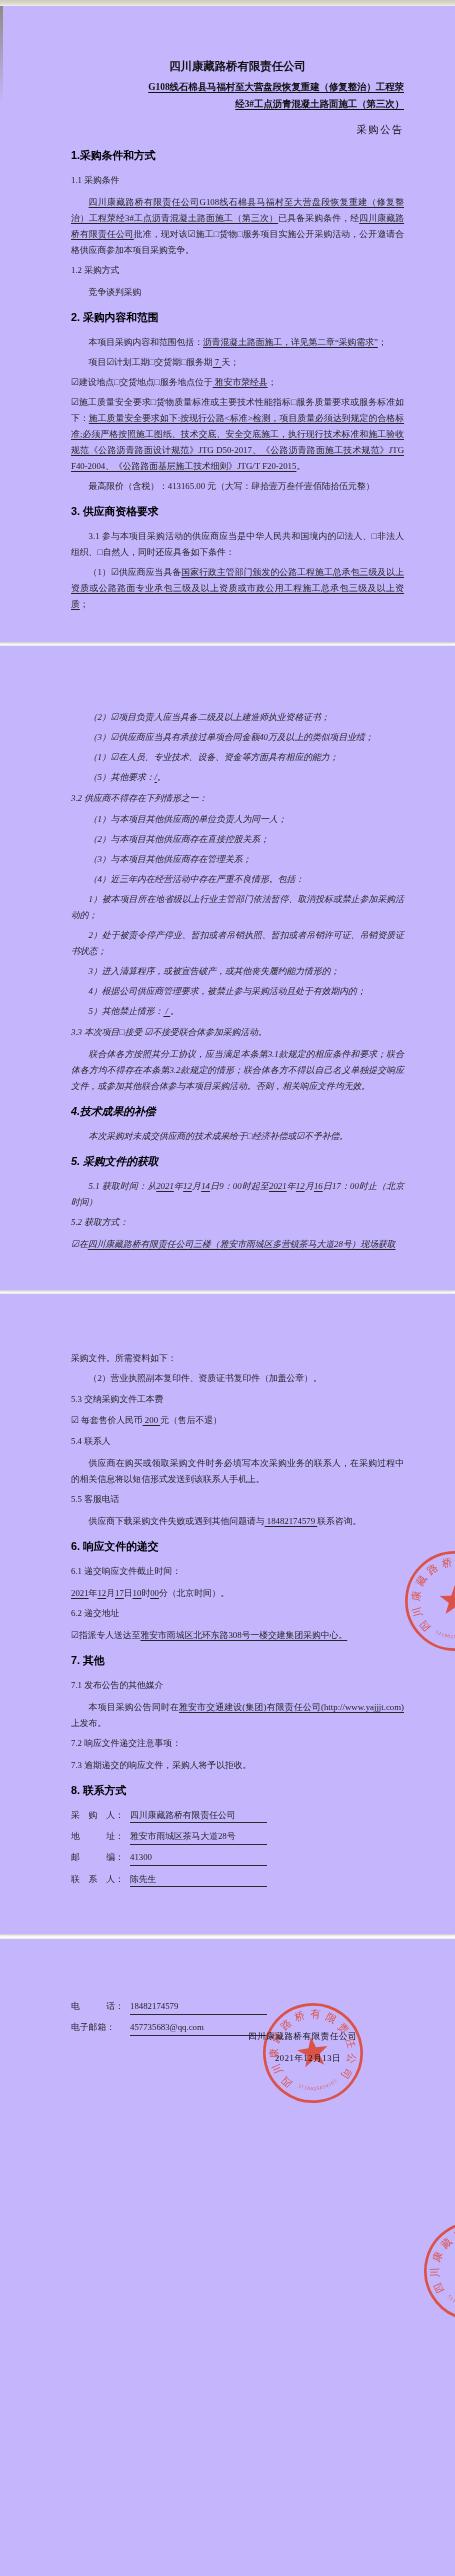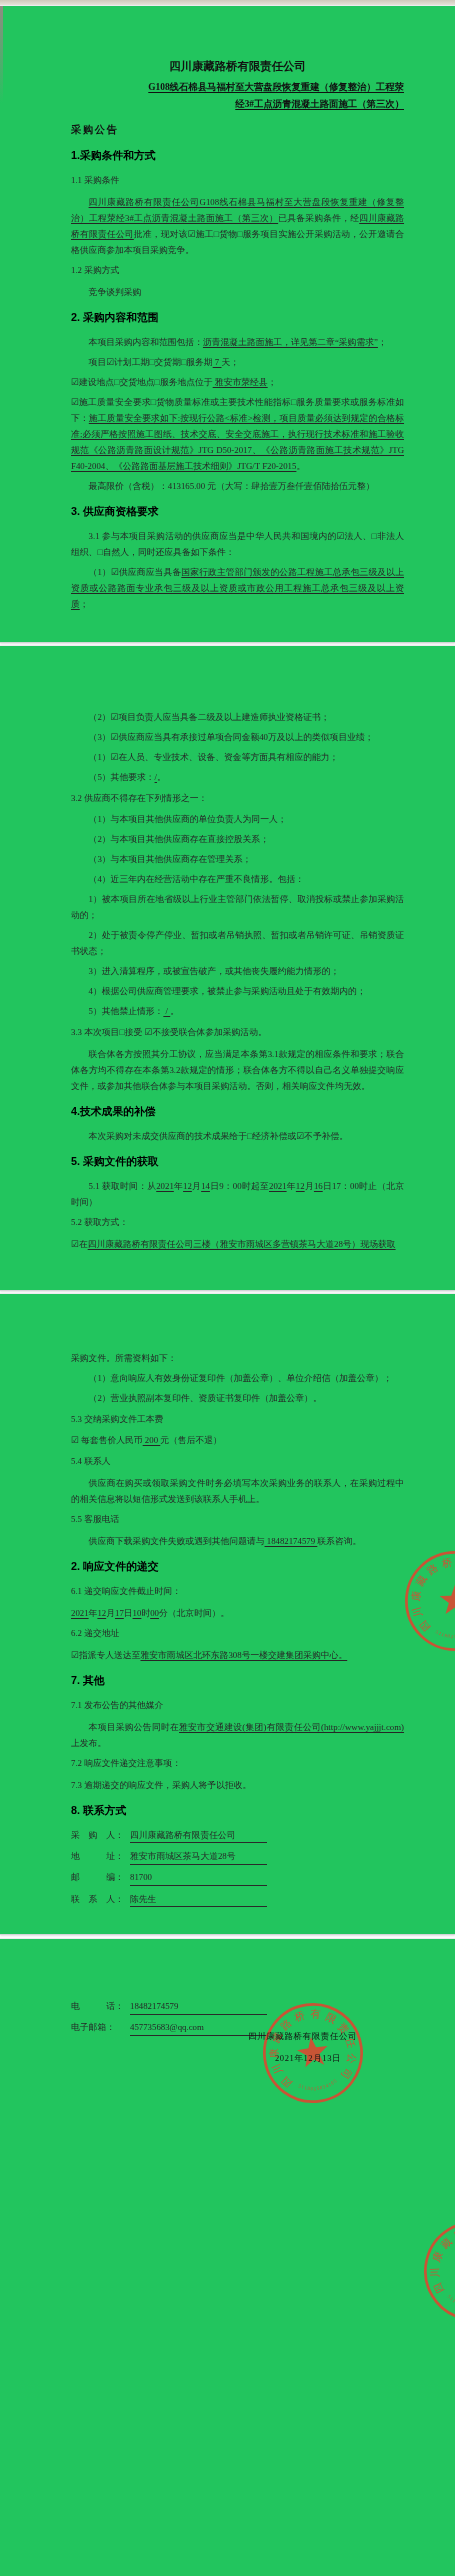"四川康藏路桥有限责任公司" .page { background: #22c55e -> #c4b5fd }
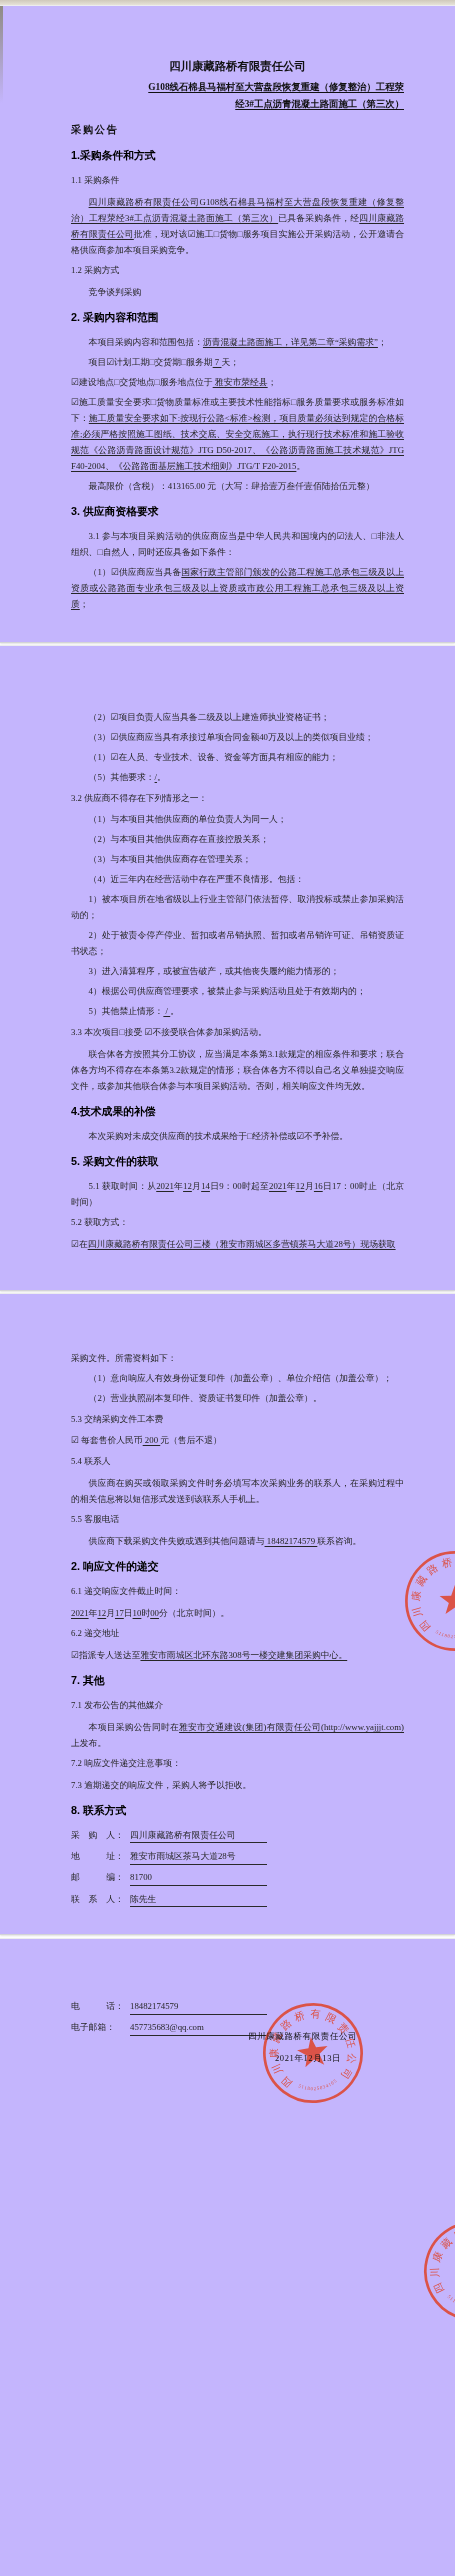"采购公告" .t3 { font-weight: 700 -> 400; text-align: left -> right }
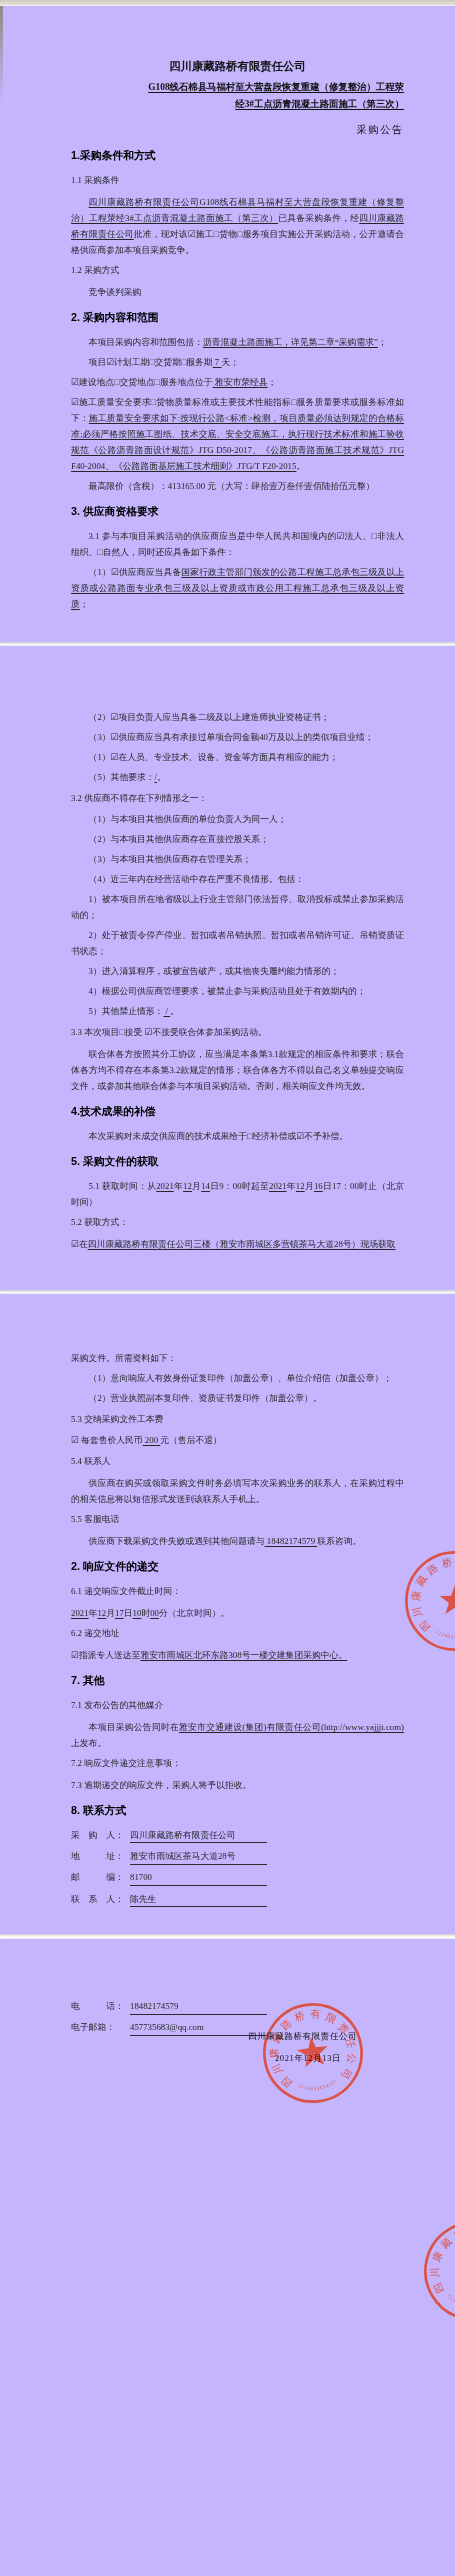"（2）☑项目负责人应当具备二级及以上建造师执业资格证书；" #pg1 .content { font-style: none -> italic }
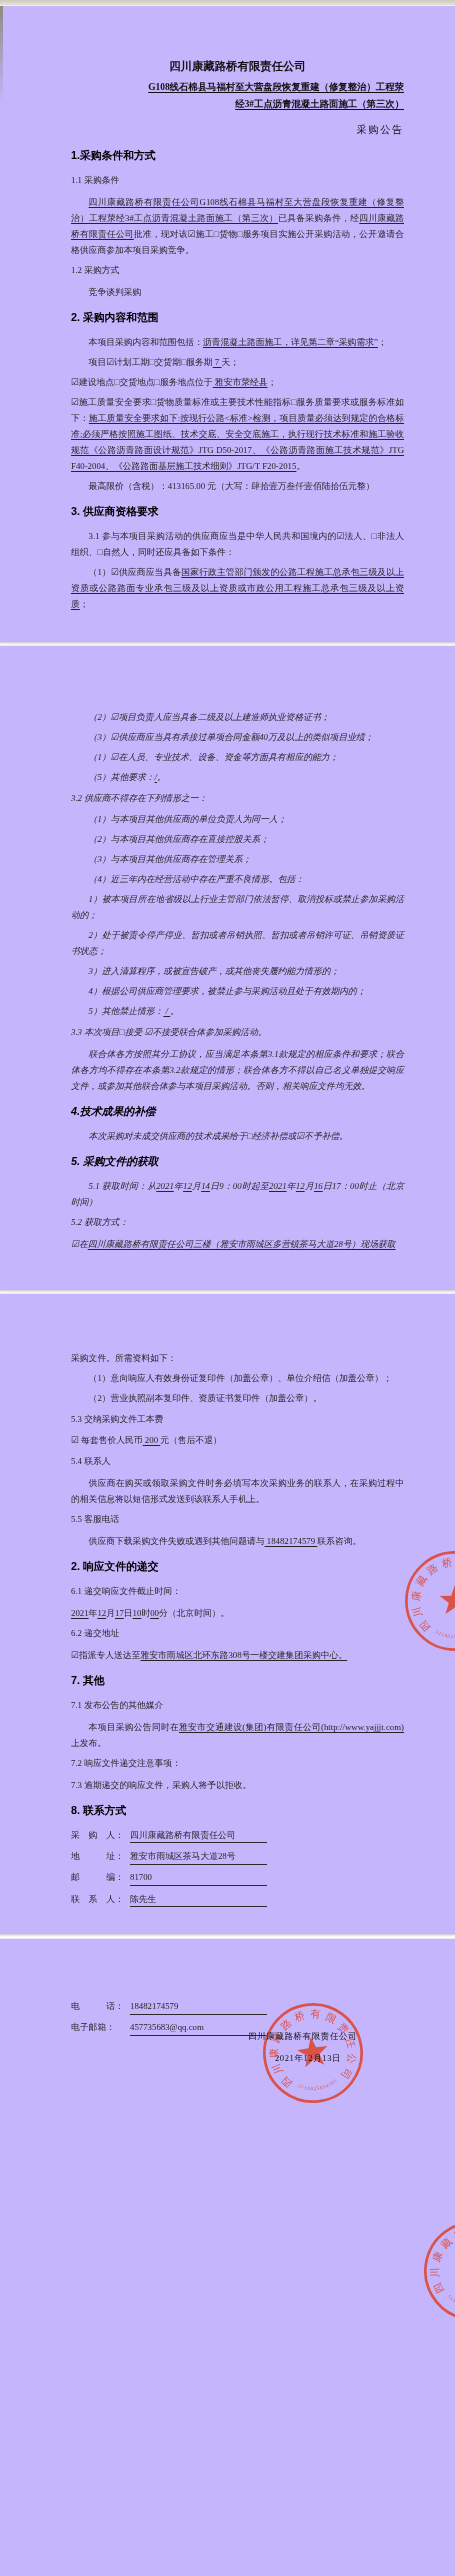"（1）意向响应人有效身份证复印件（加盖公章）、单位介绍信（加盖公章）；" p.ln { html: <p>（1）意向响应人有效身份证复印件（加盖公章）、单位介绍信（加盖公章）；</p> -> none }
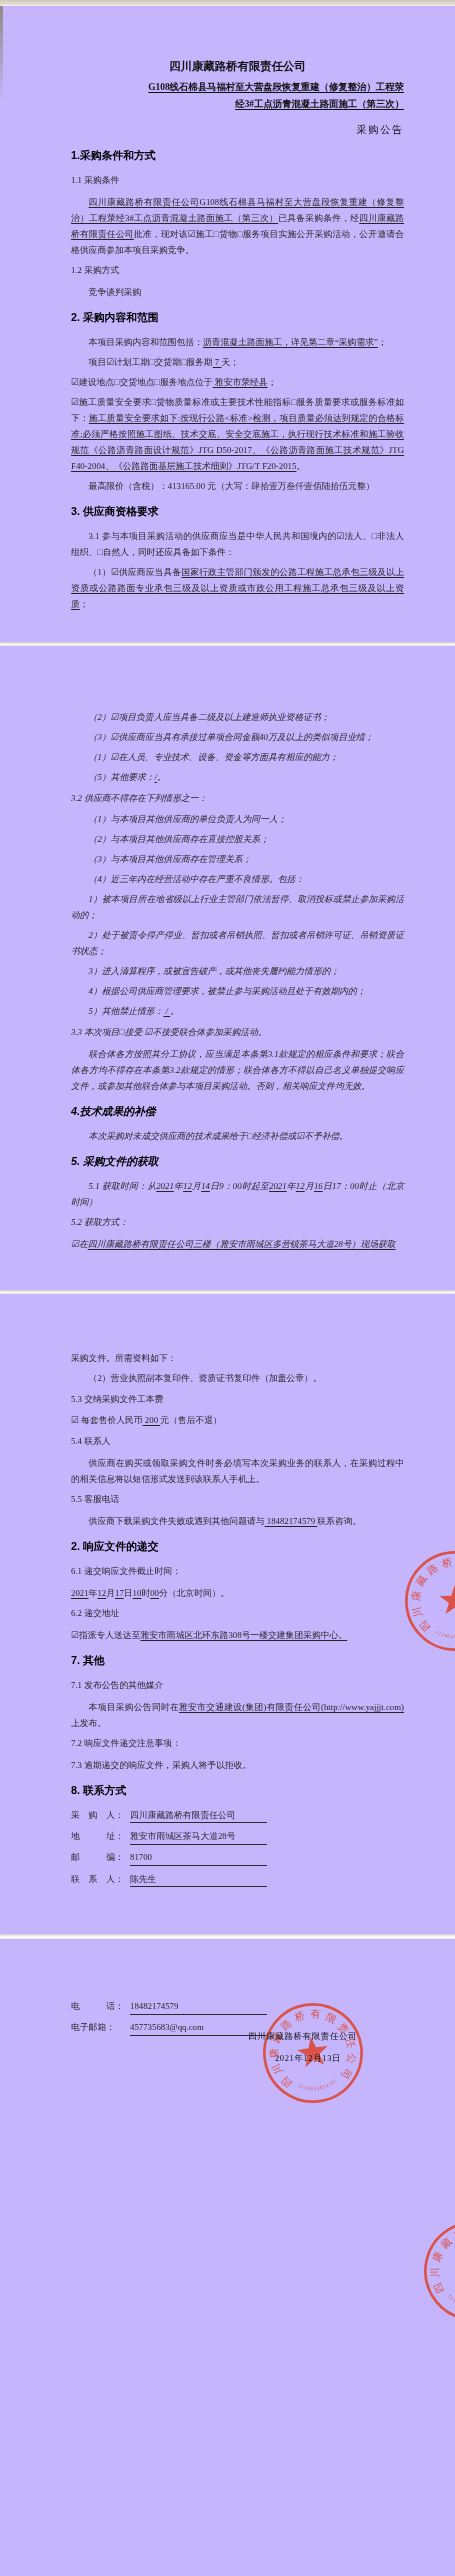"2. 响应文件的递交" p.ln { text: 2 -> 6 }
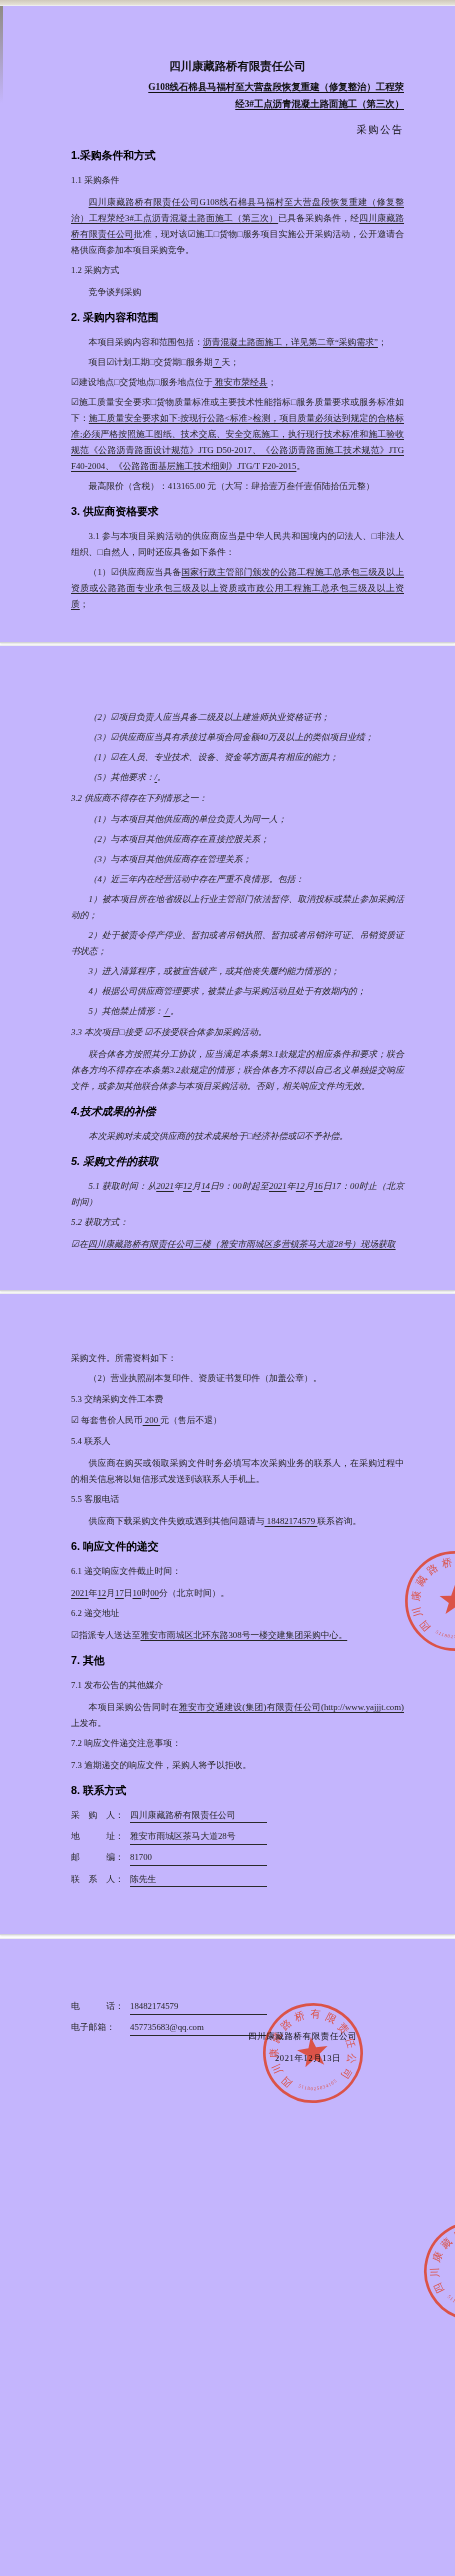"81700" span.u { text: 81700 -> 41300 }
